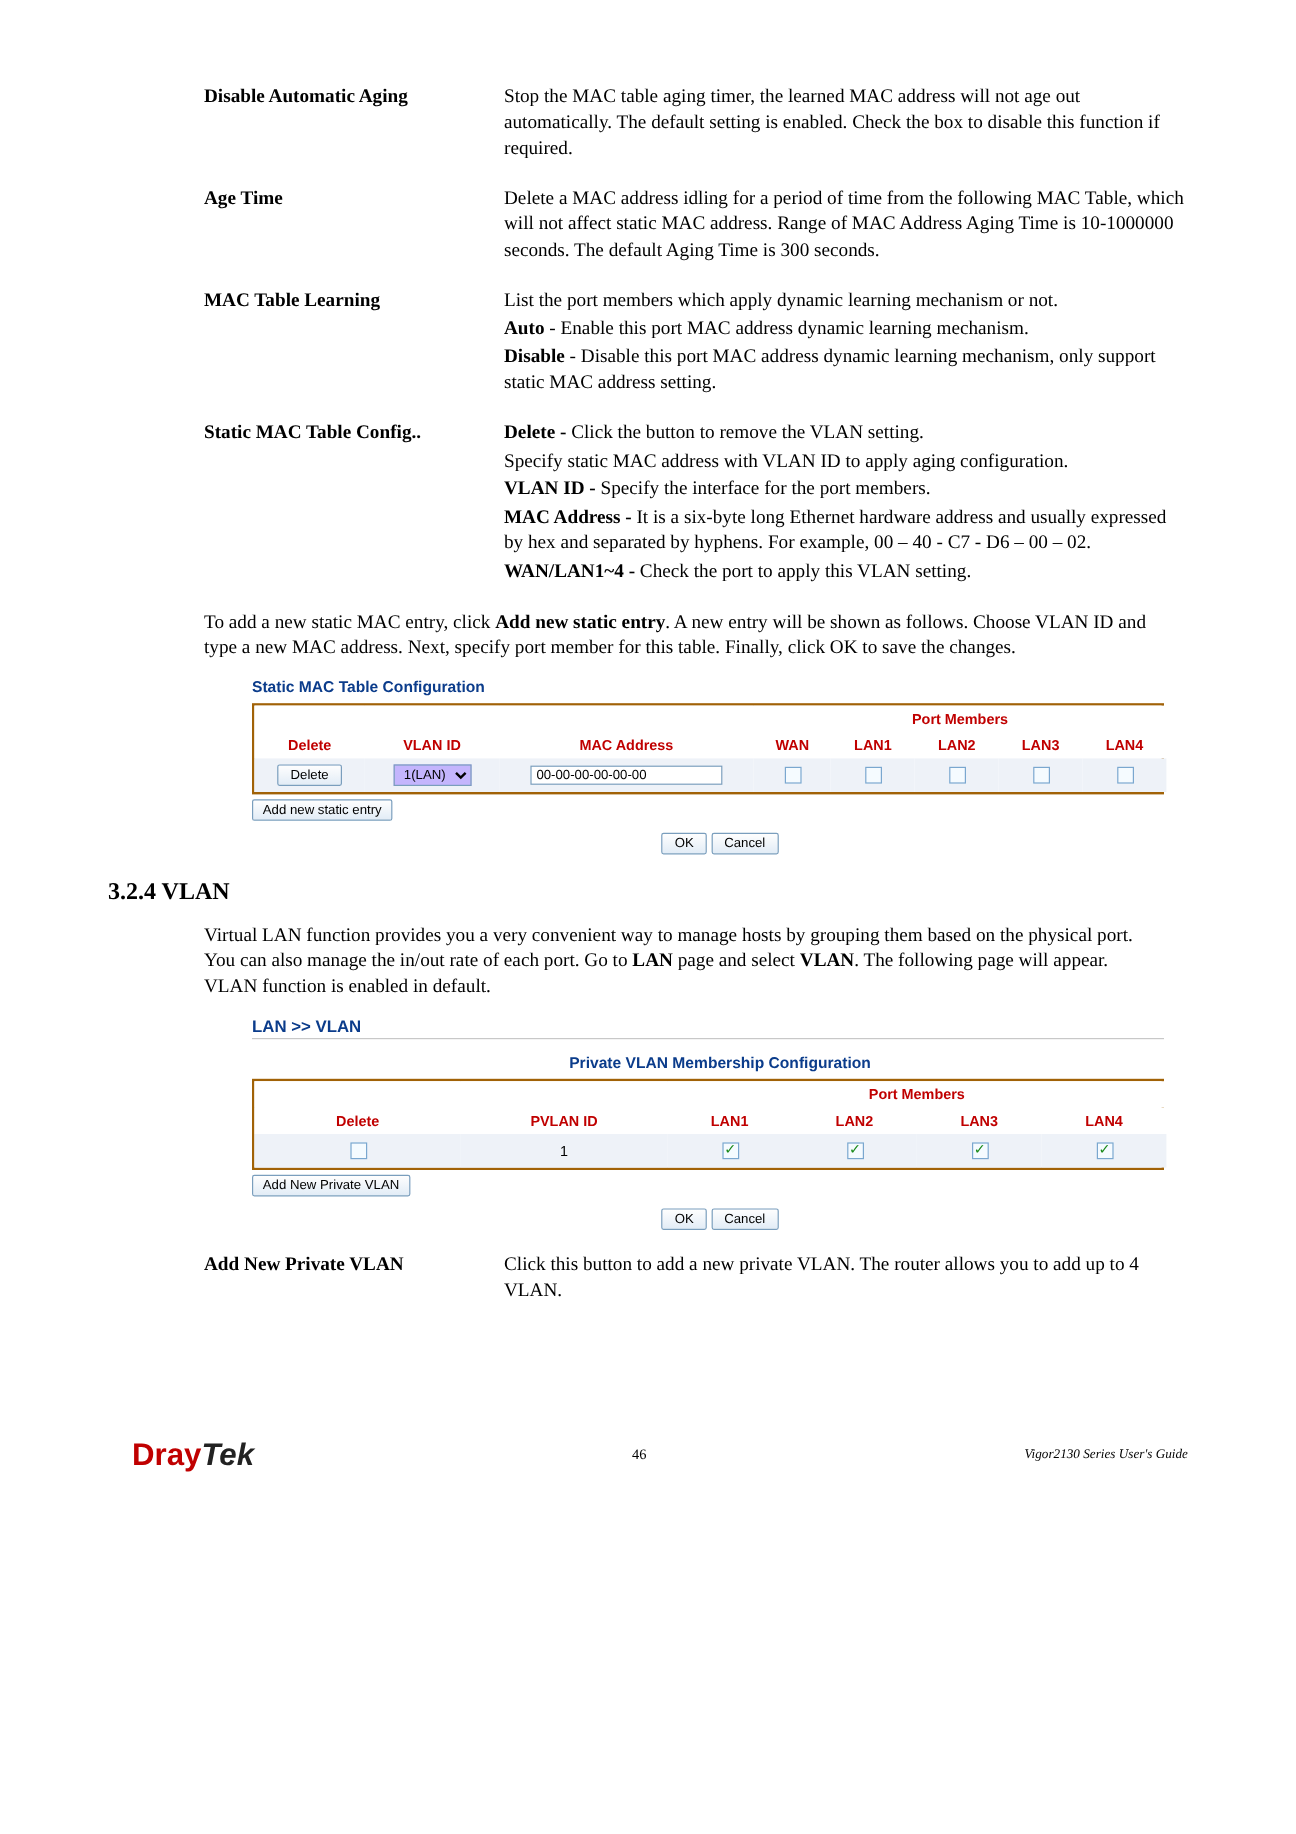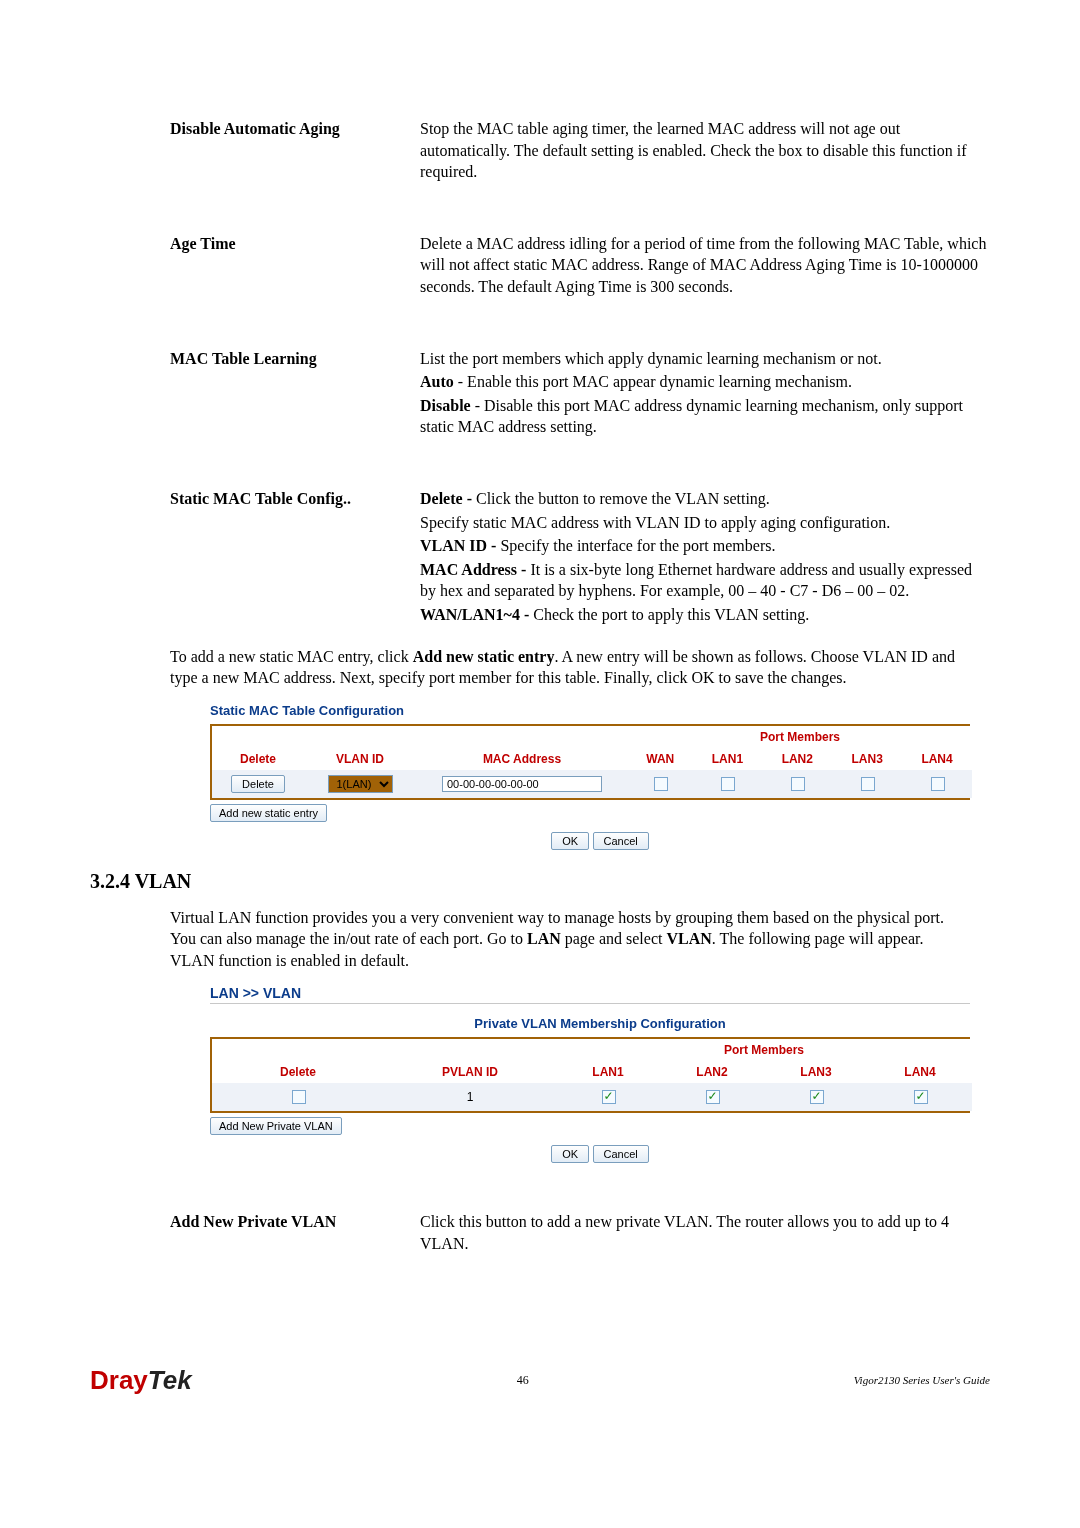"Disable Automatic Aging" .def-row { margin-top: 48px -> none }
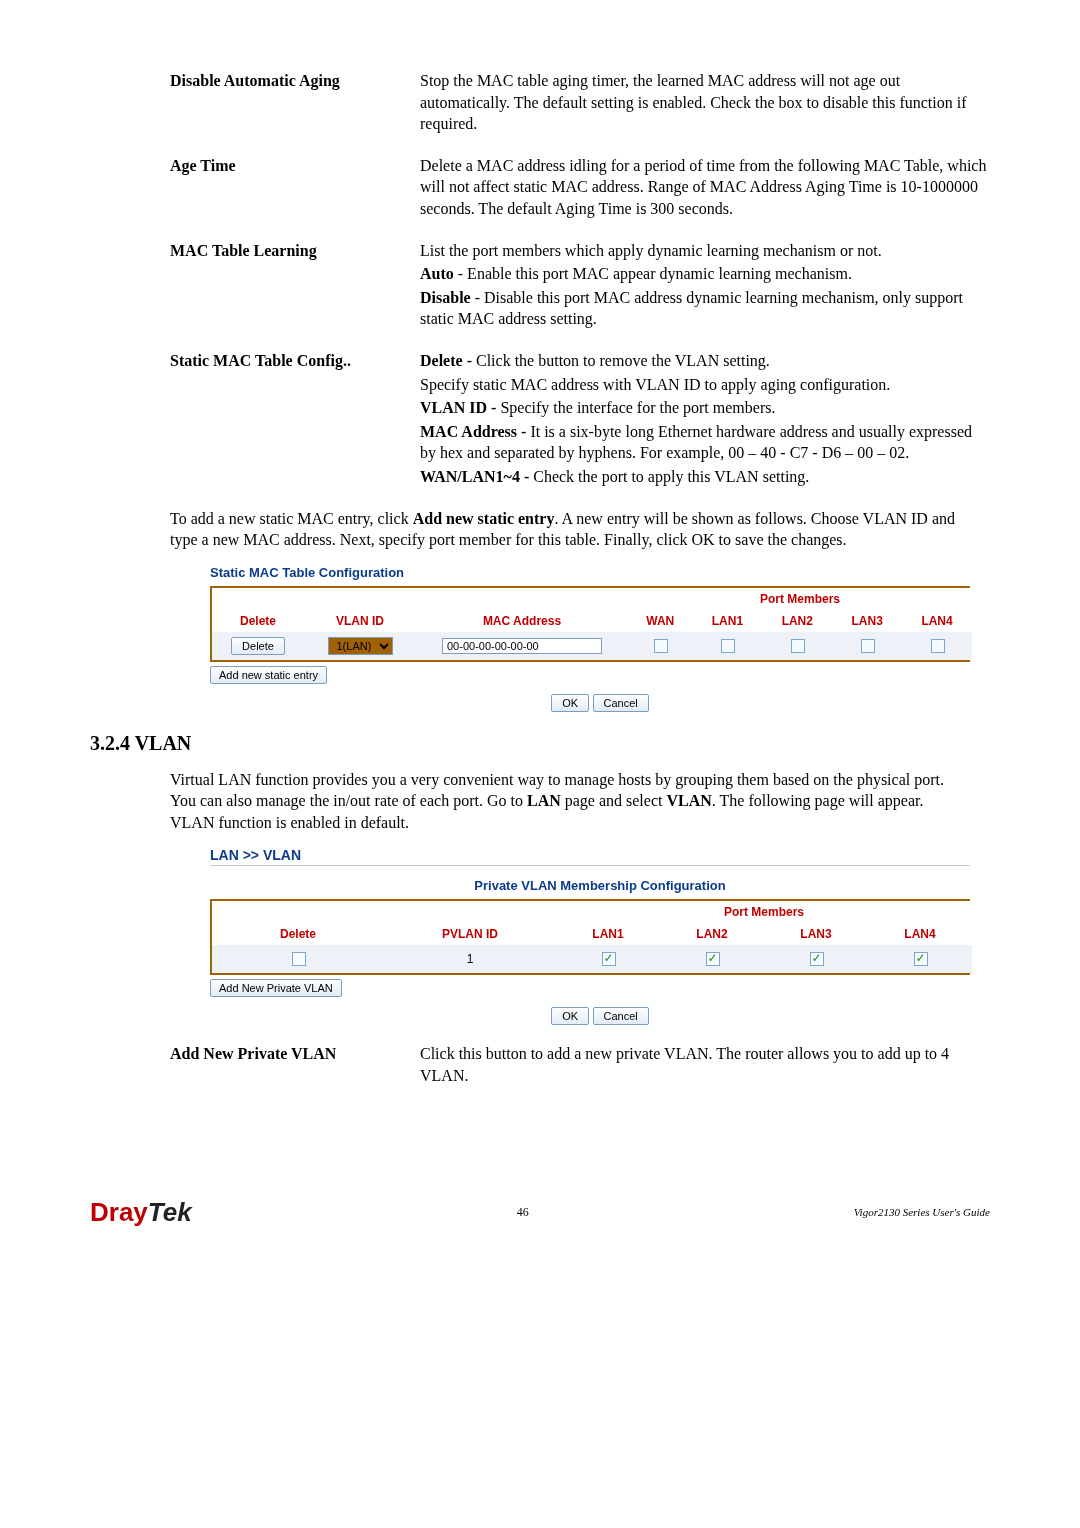"- Enable this port MAC" span { text: appear -> address }
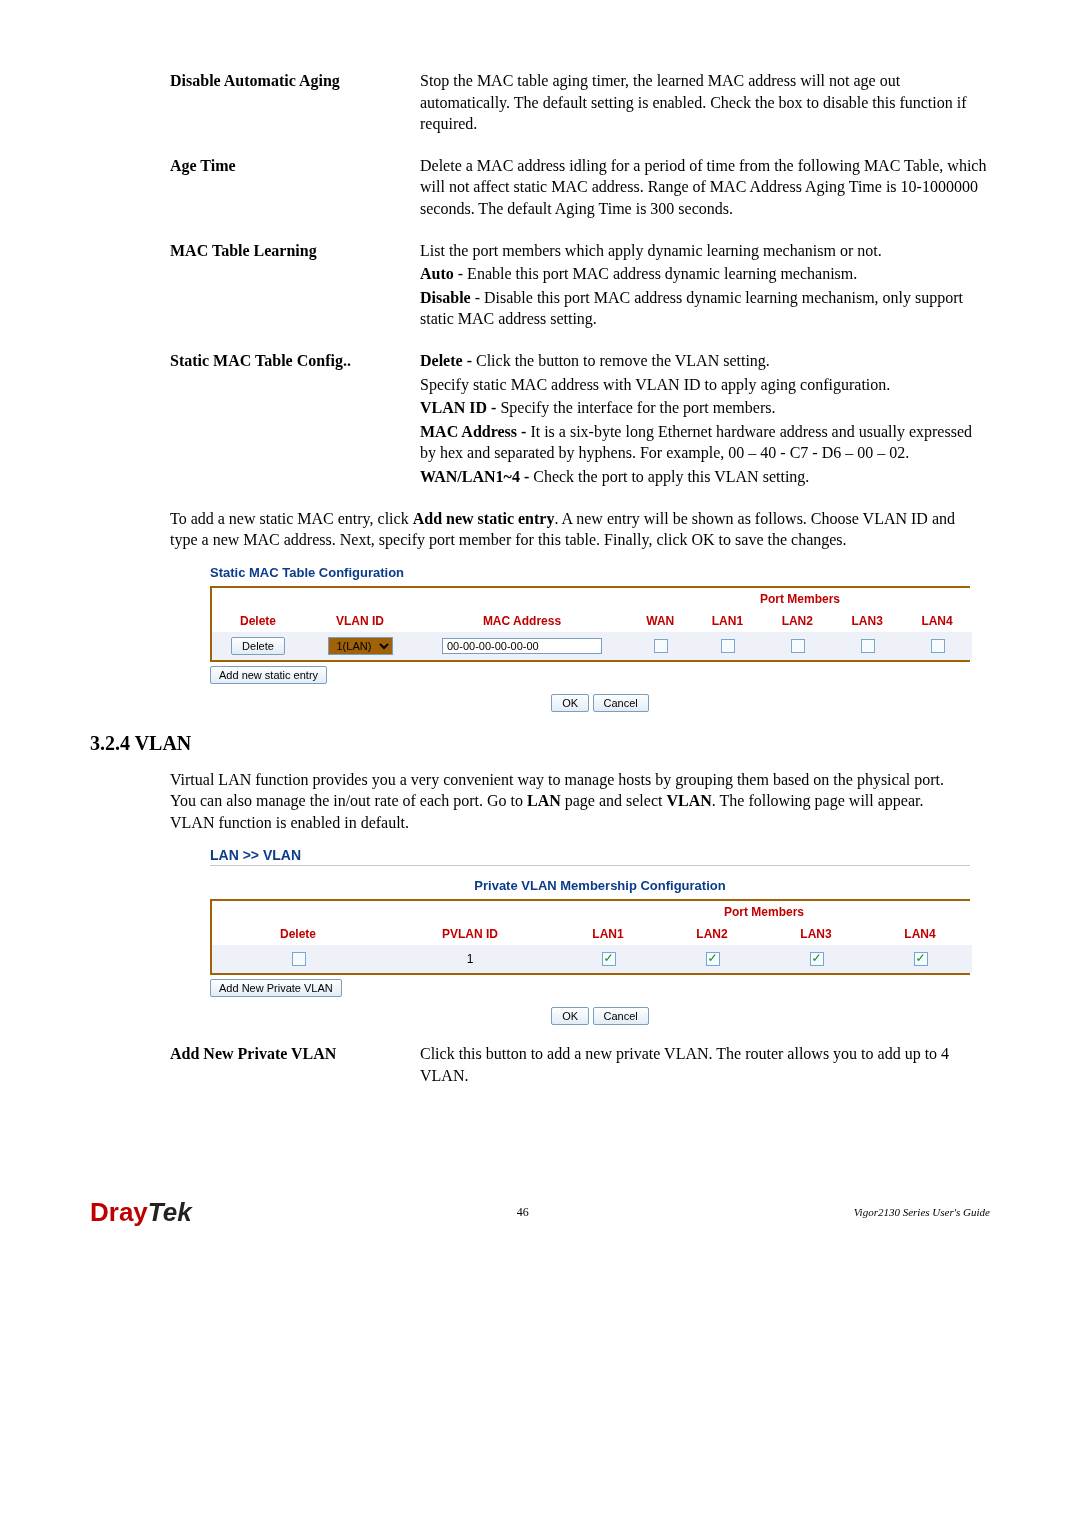"1(LAN)" select.shot-input { background: #a16207 -> #c4b5fd }
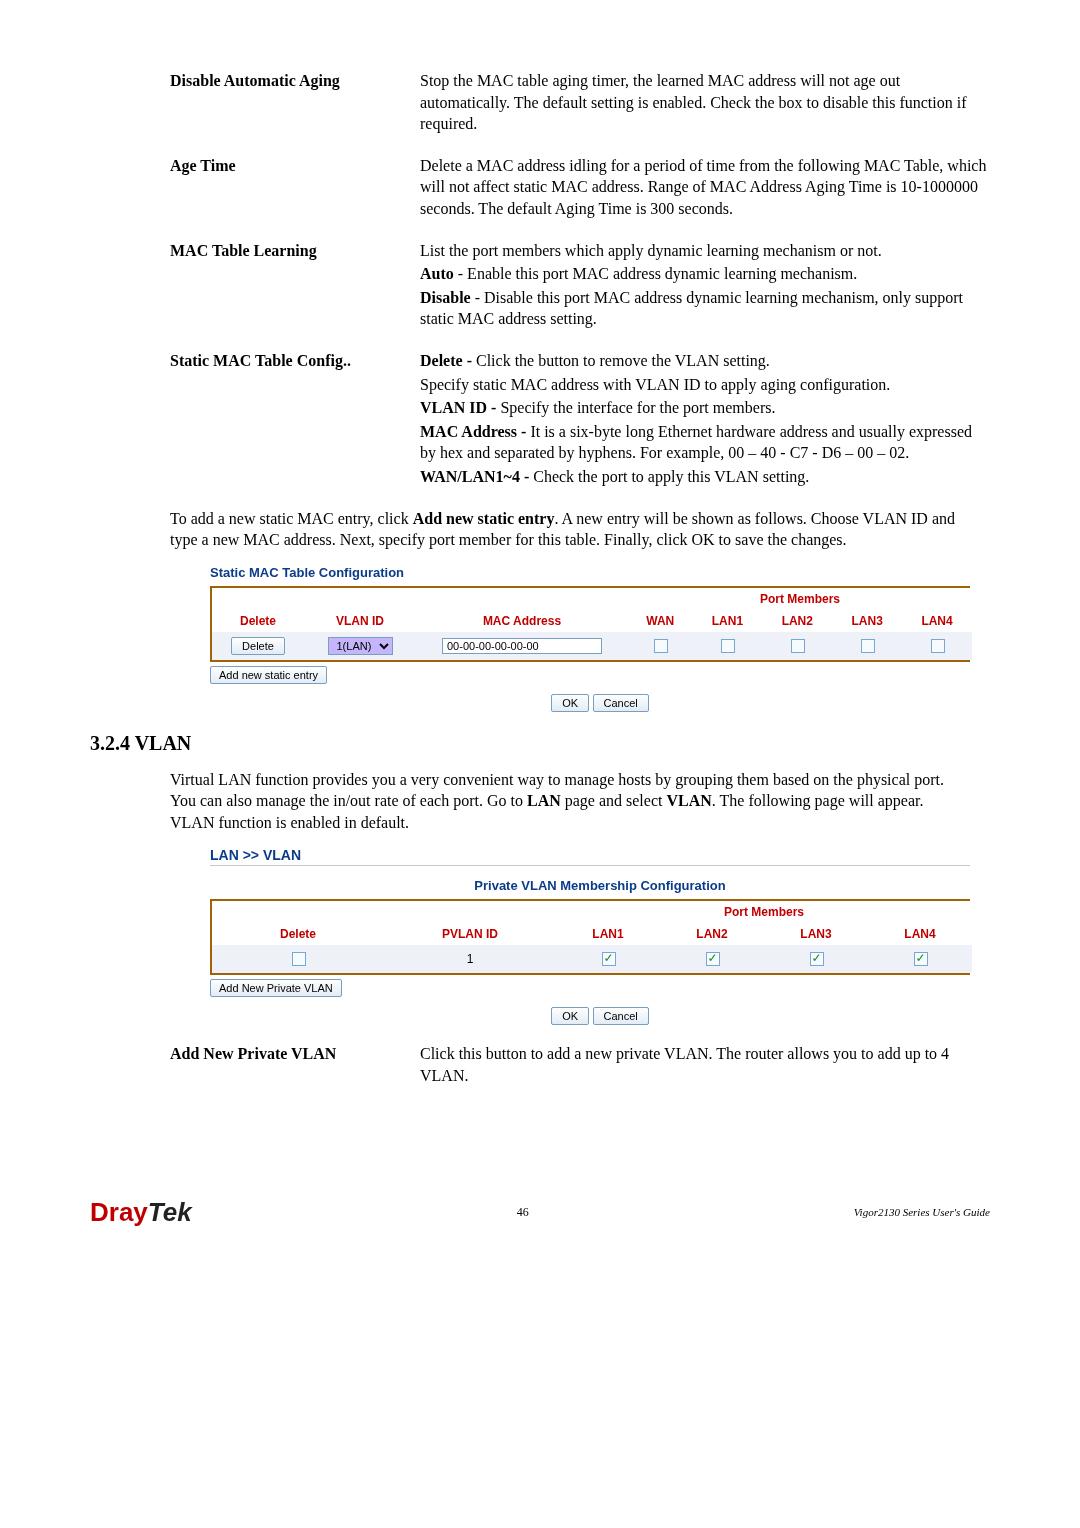"DrayTek" .logo { margin-left: none -> 20px }
